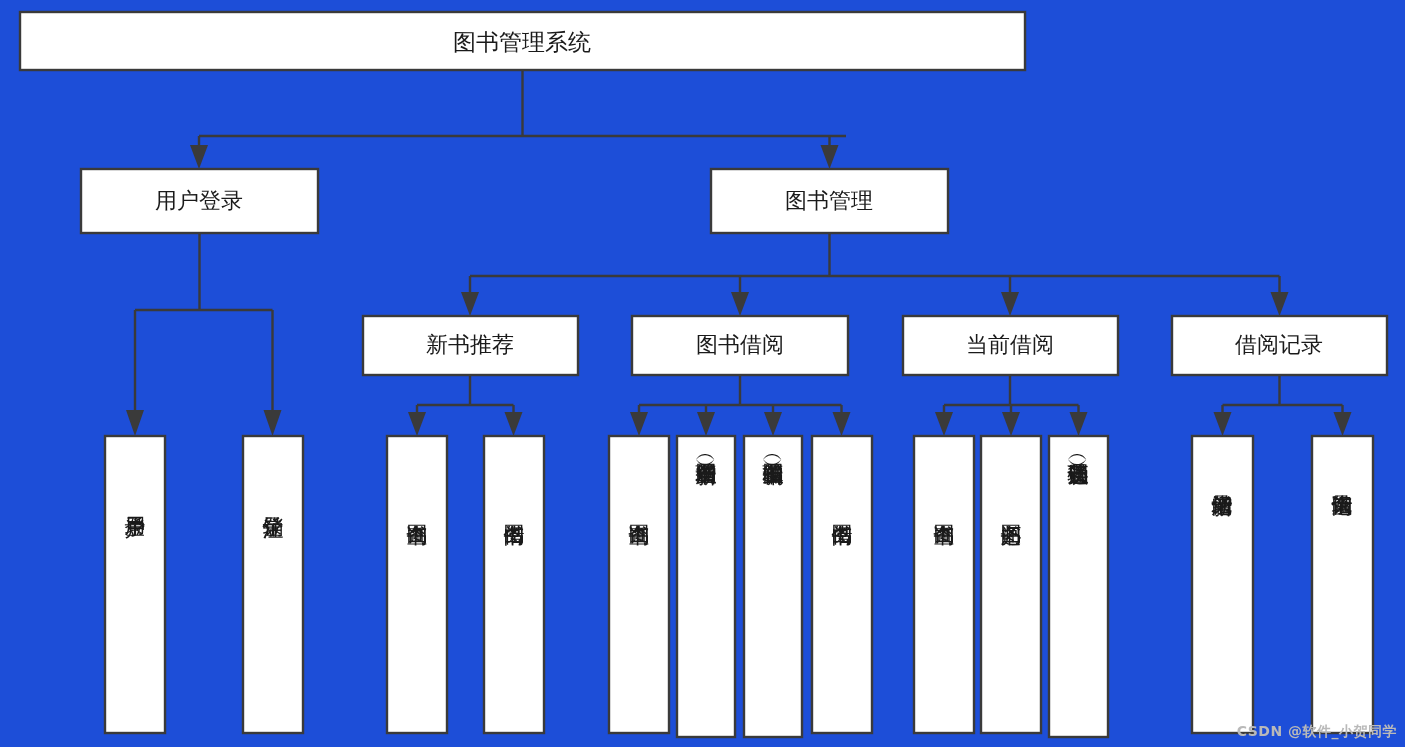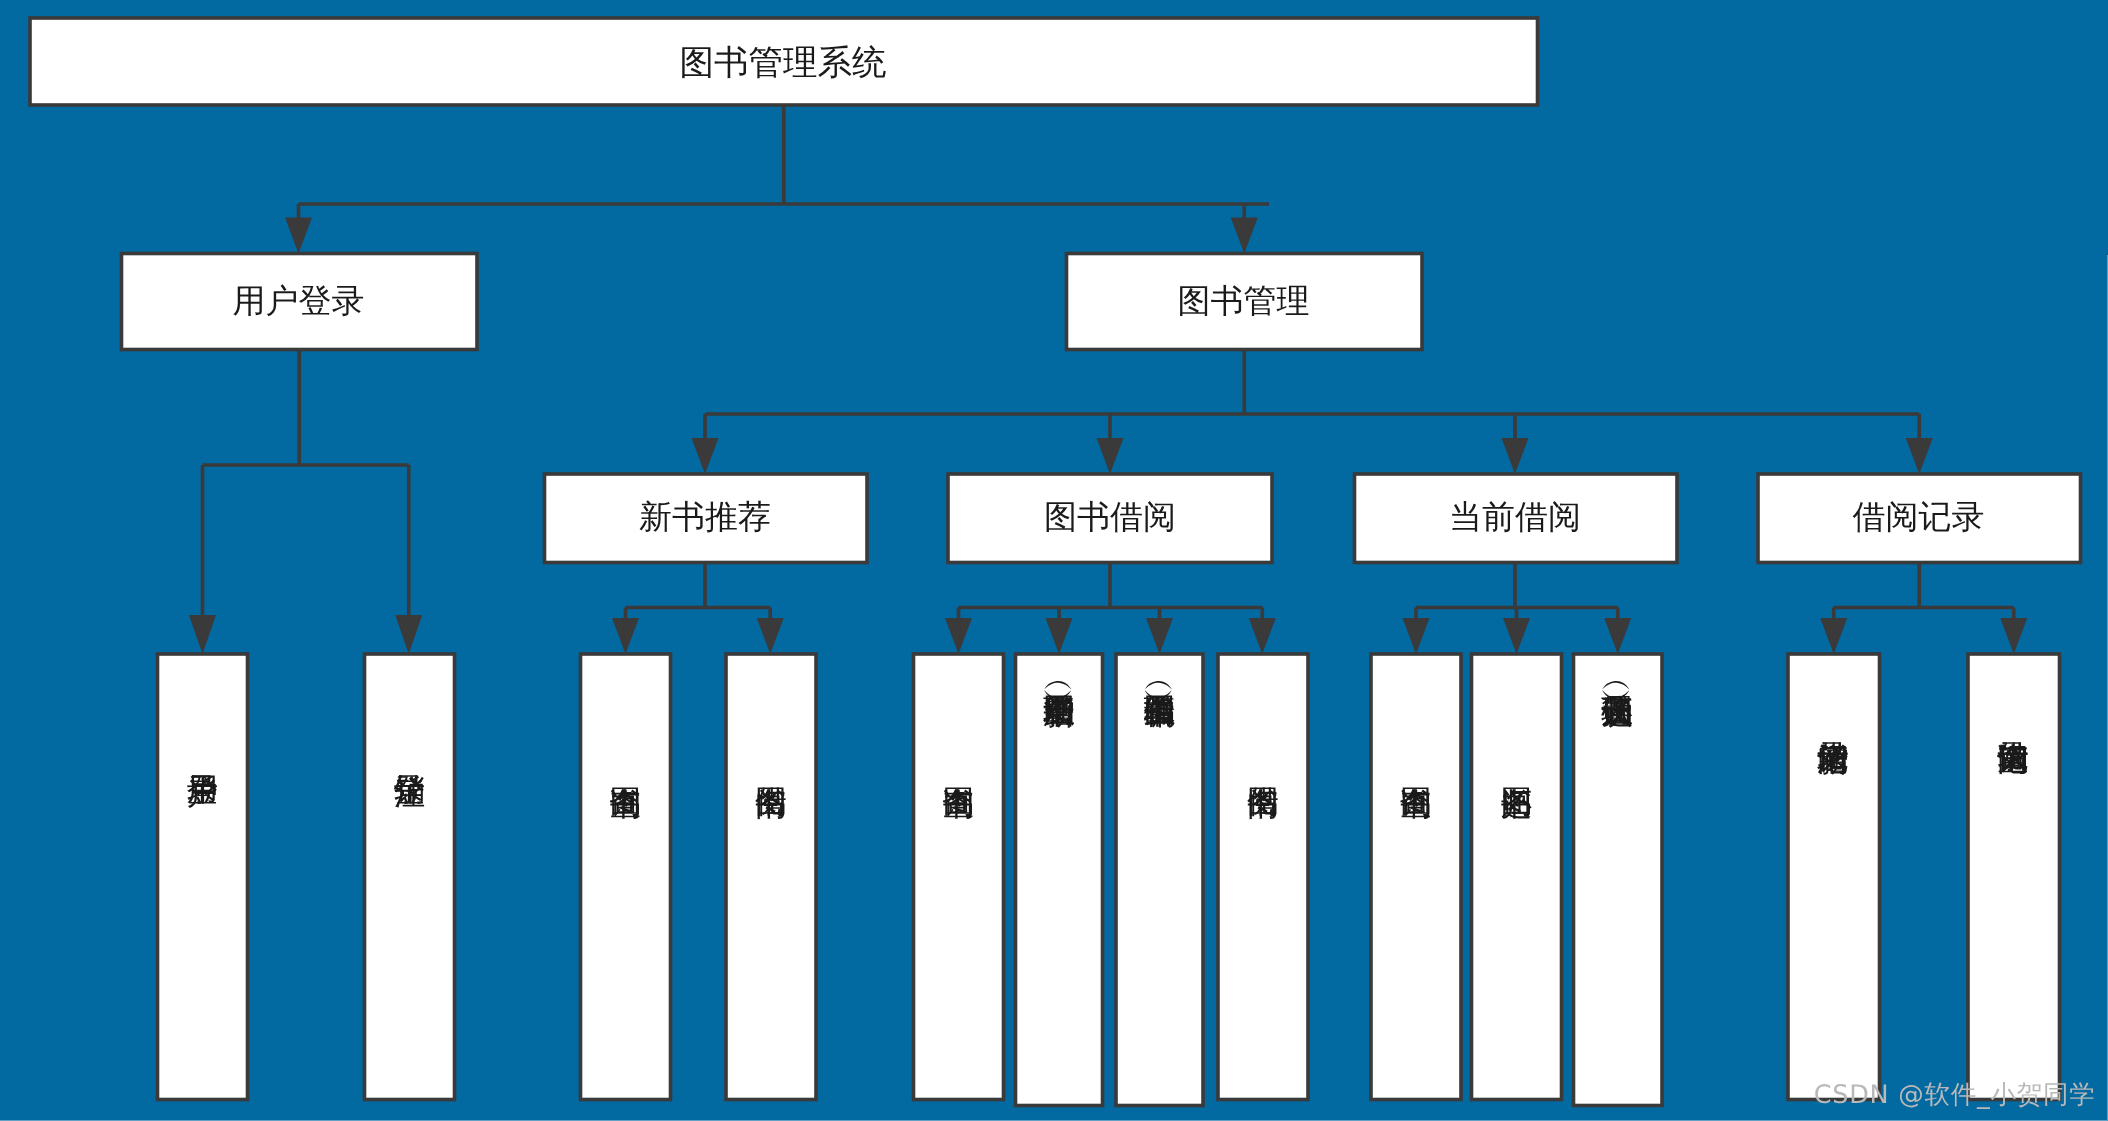"图书管理系统" #diagram-root { background: #0369a1 -> #1d4ed8 }
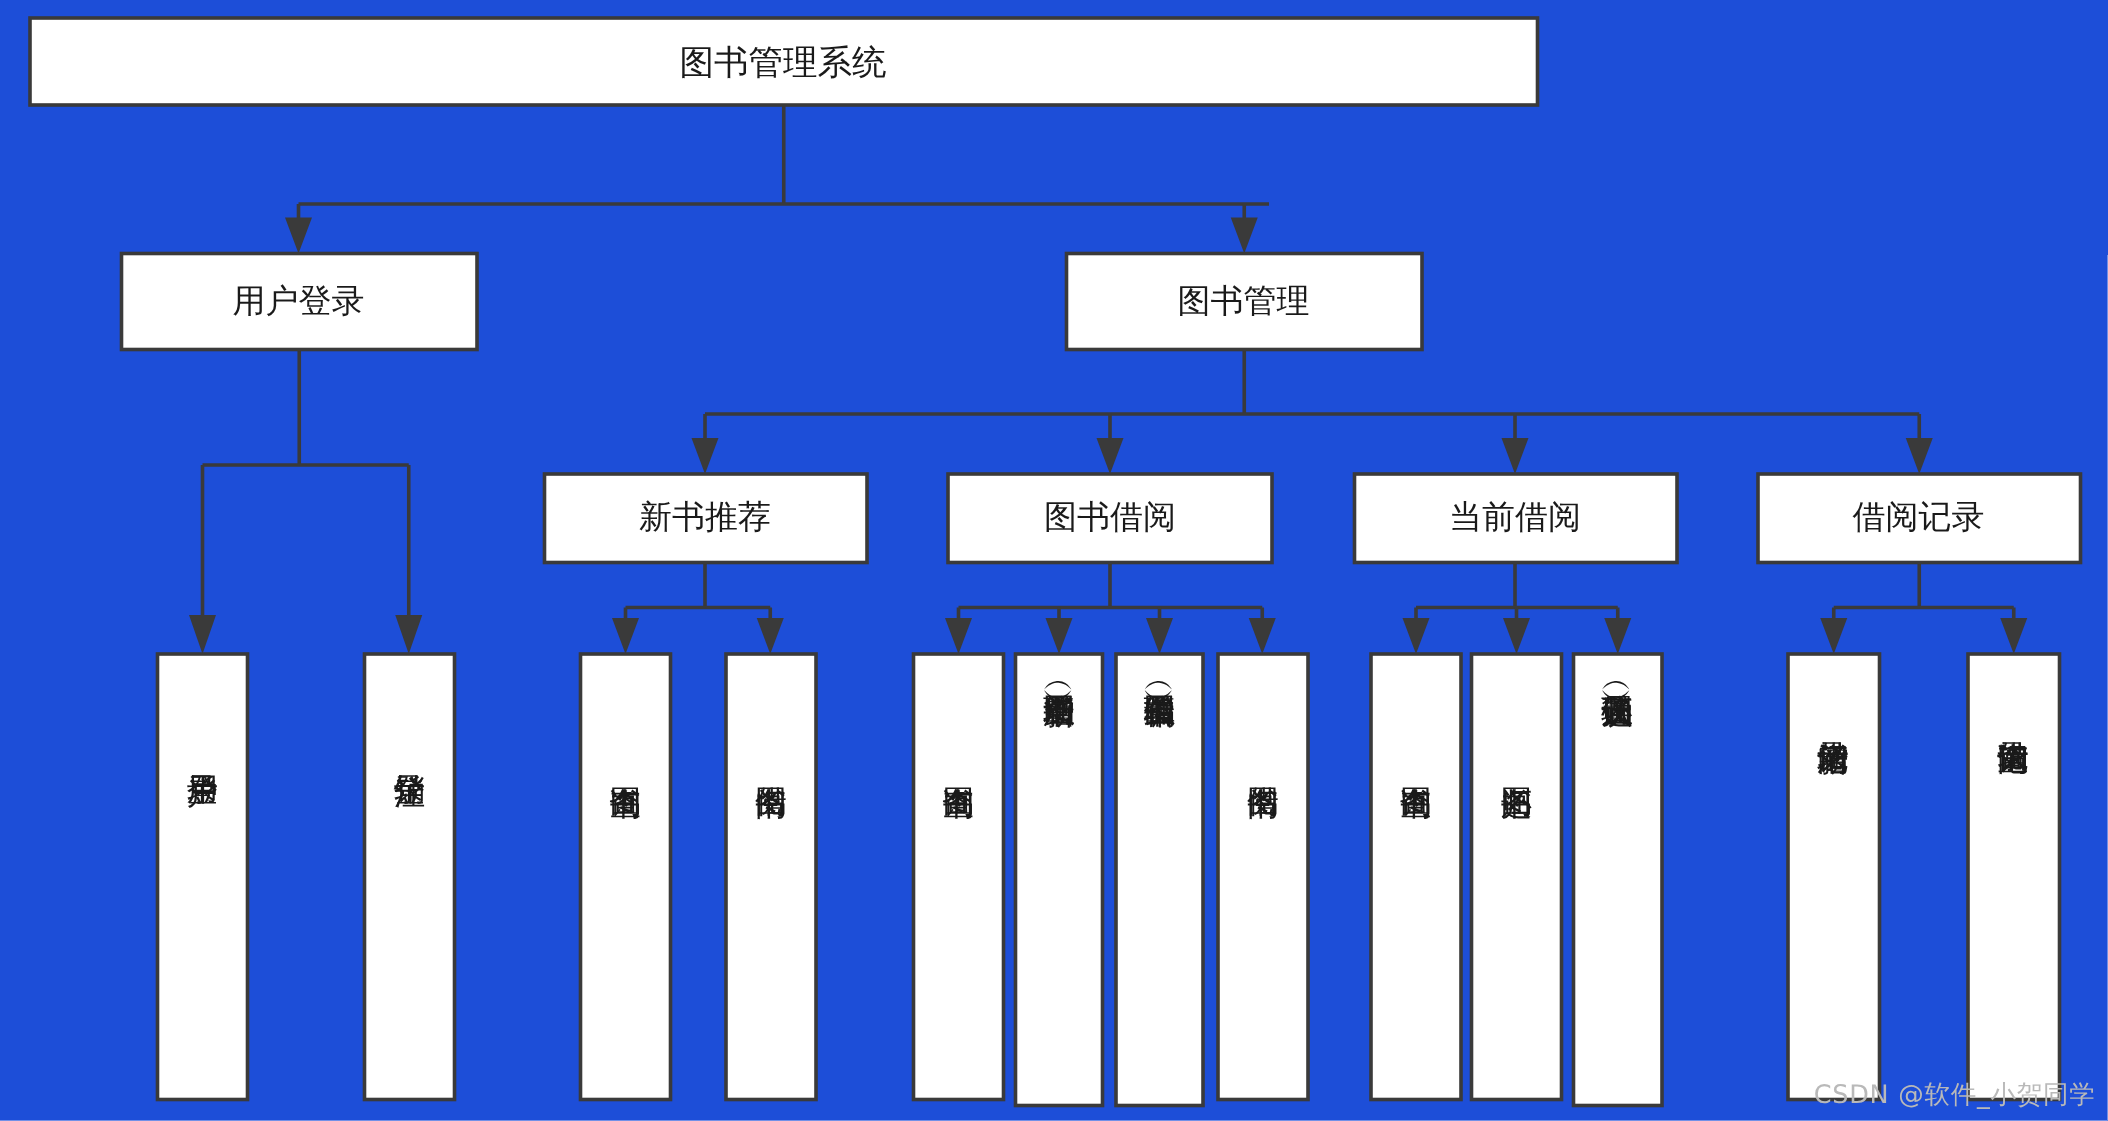"CSDN @软件_小贺同学" .watermark-text { font-size: 17px -> 14px; font-weight: none -> bold }
